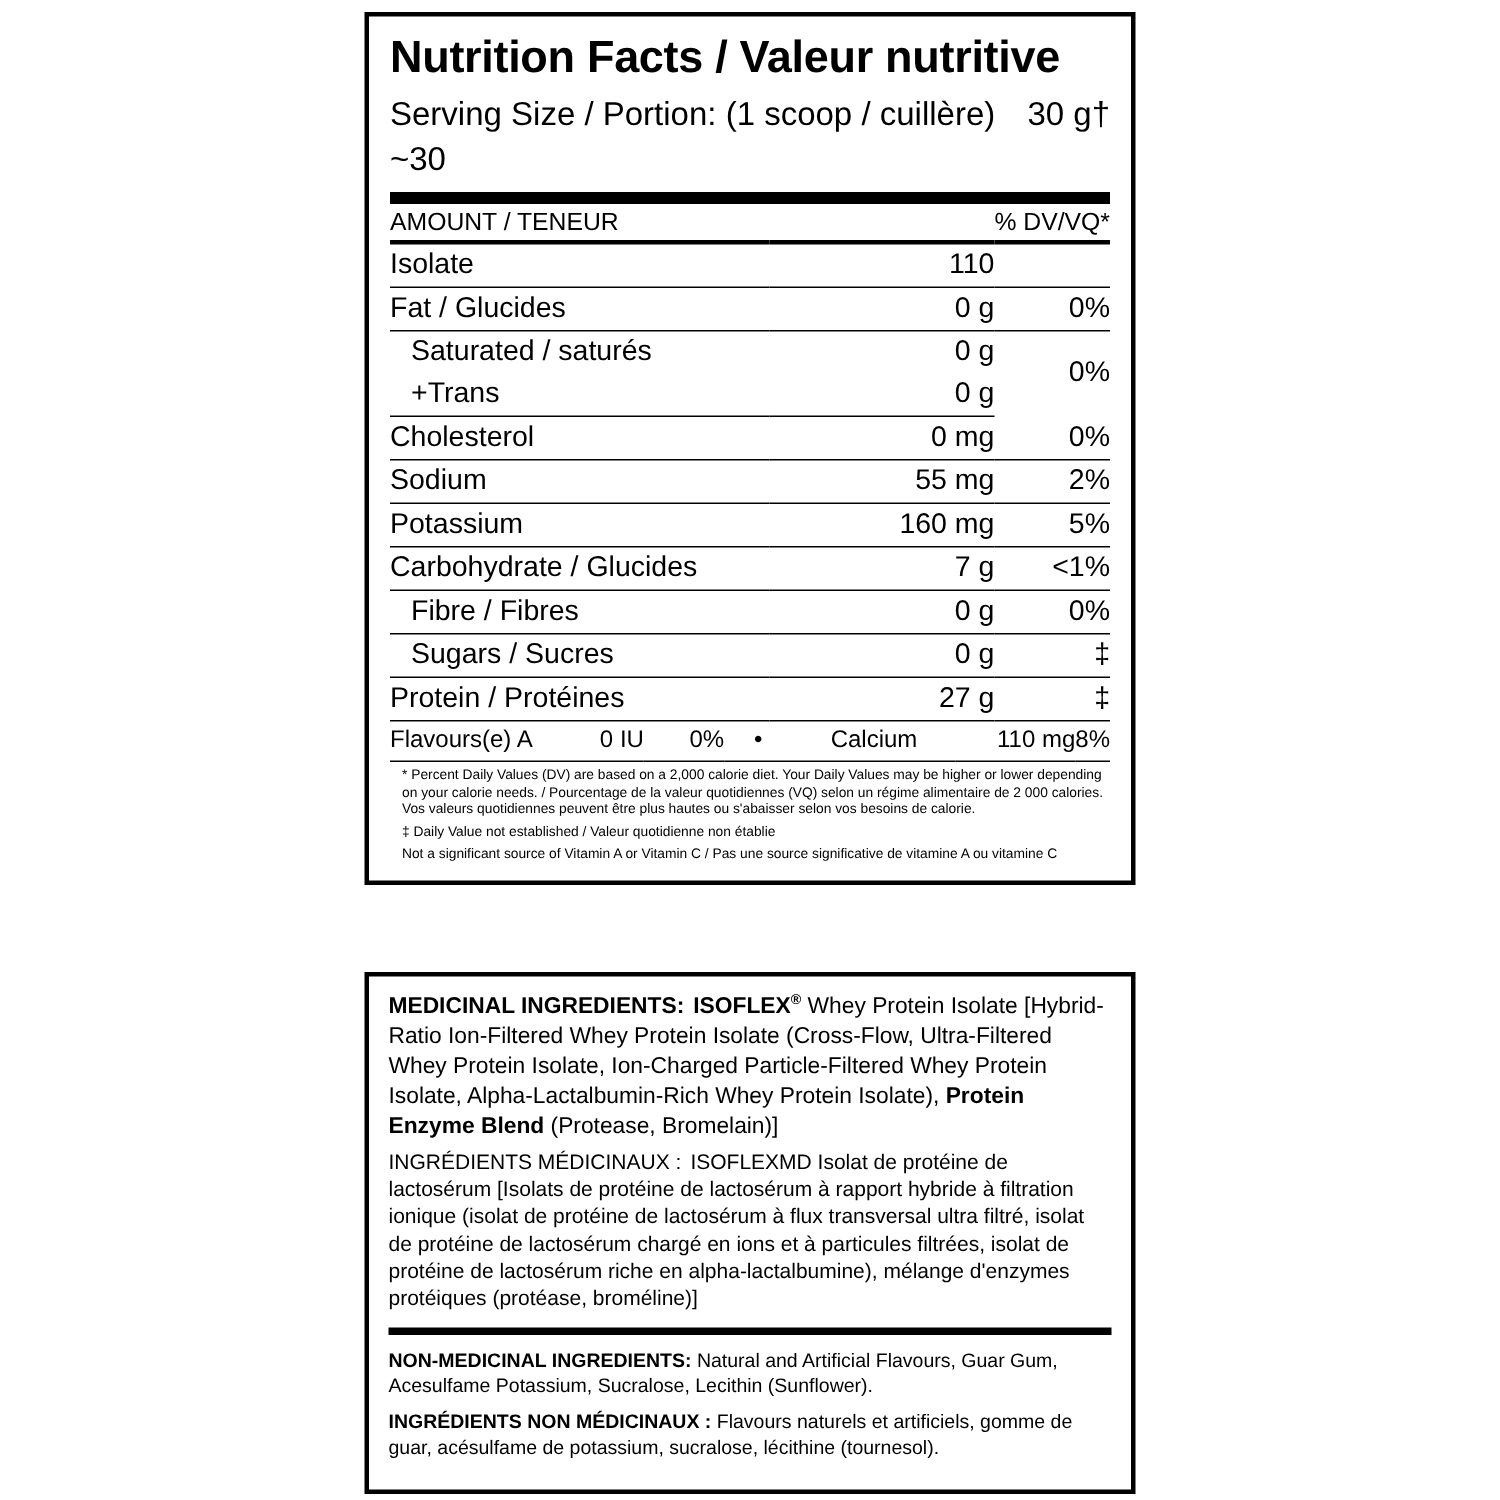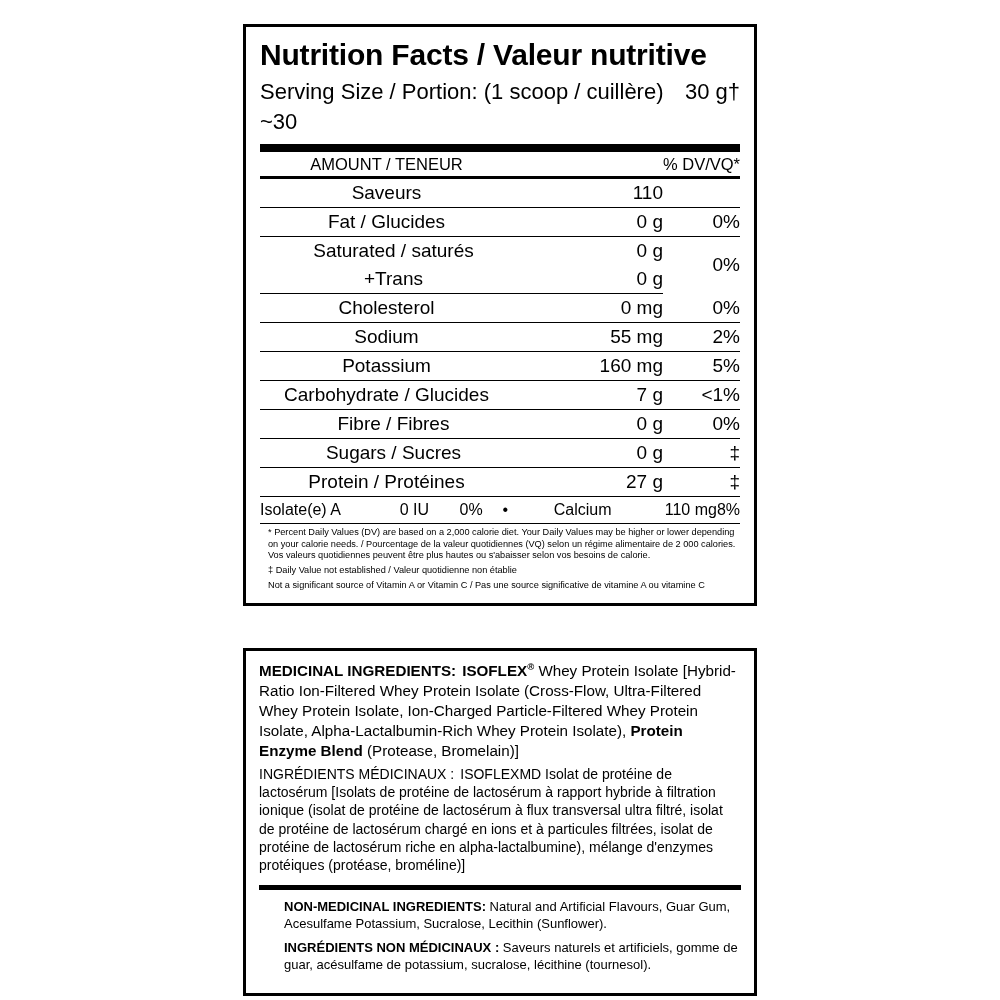"Nutrition Facts / Valeur nutritive" .nf-panel { top: 24px -> 8px }
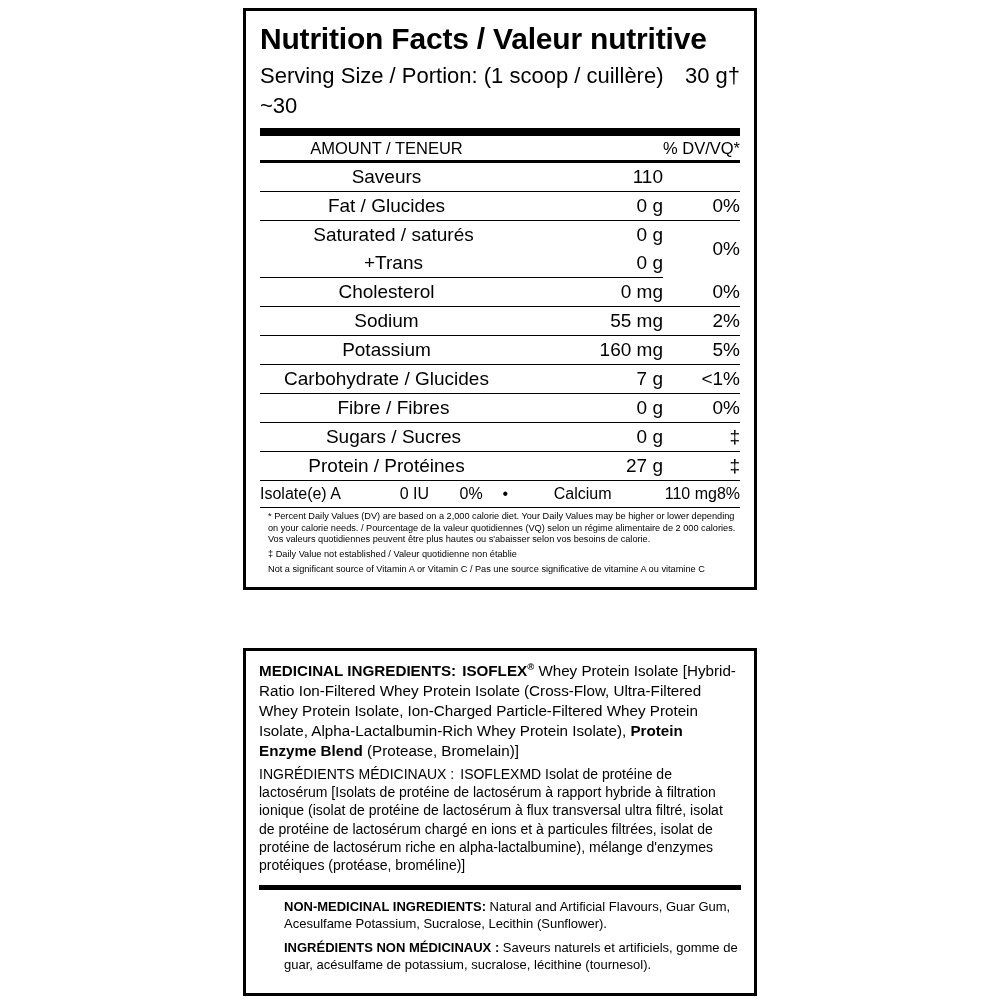"AMOUNT / TENEUR" td.c-name { text-align: center -> left }
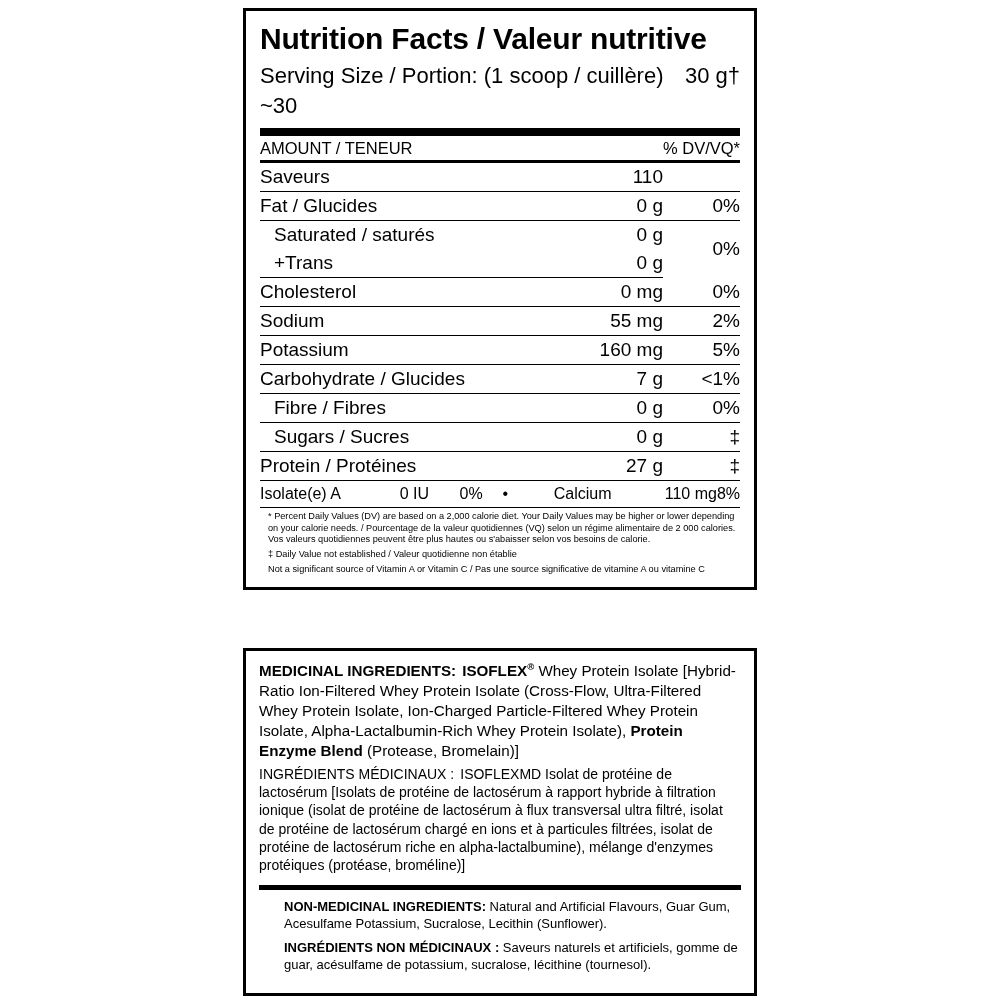"Saveurs" td.c-name { text: Saveurs -> Isolate }
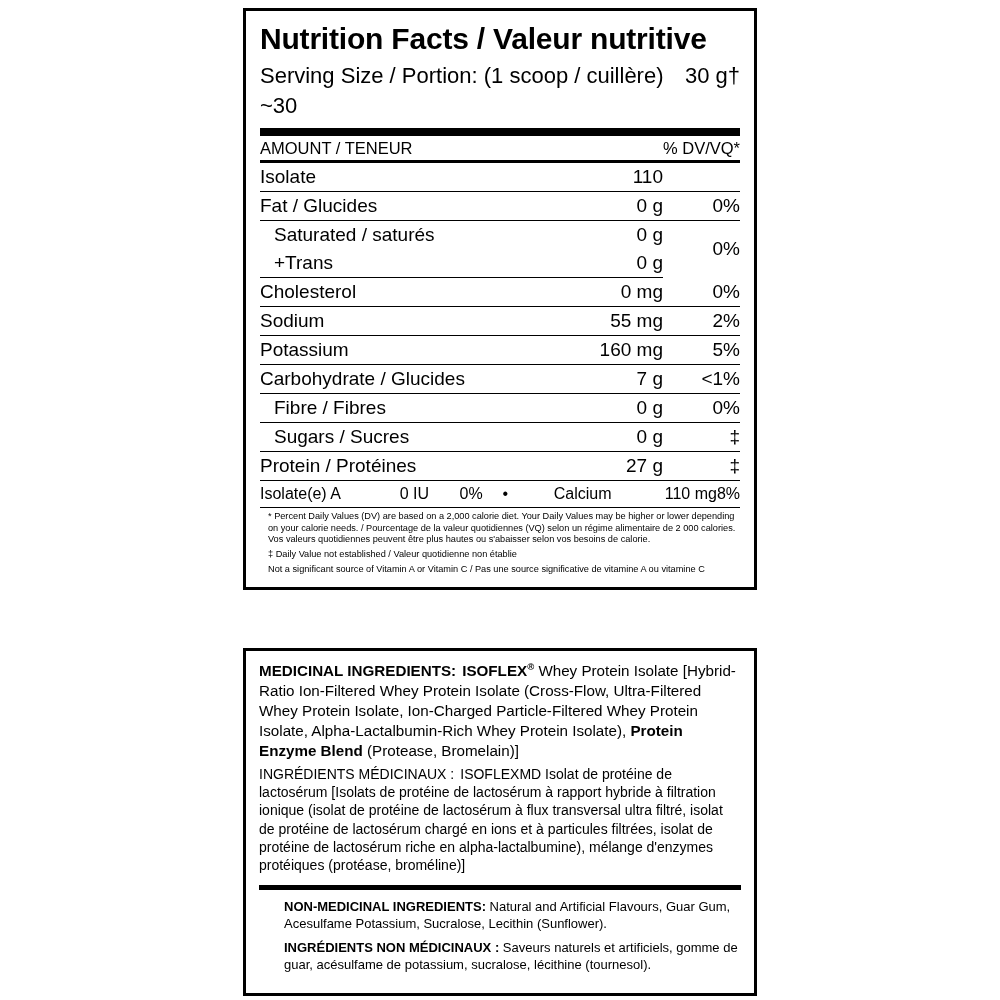"Isolate(e) A" td.v-name { text: Isolate -> Flavours }
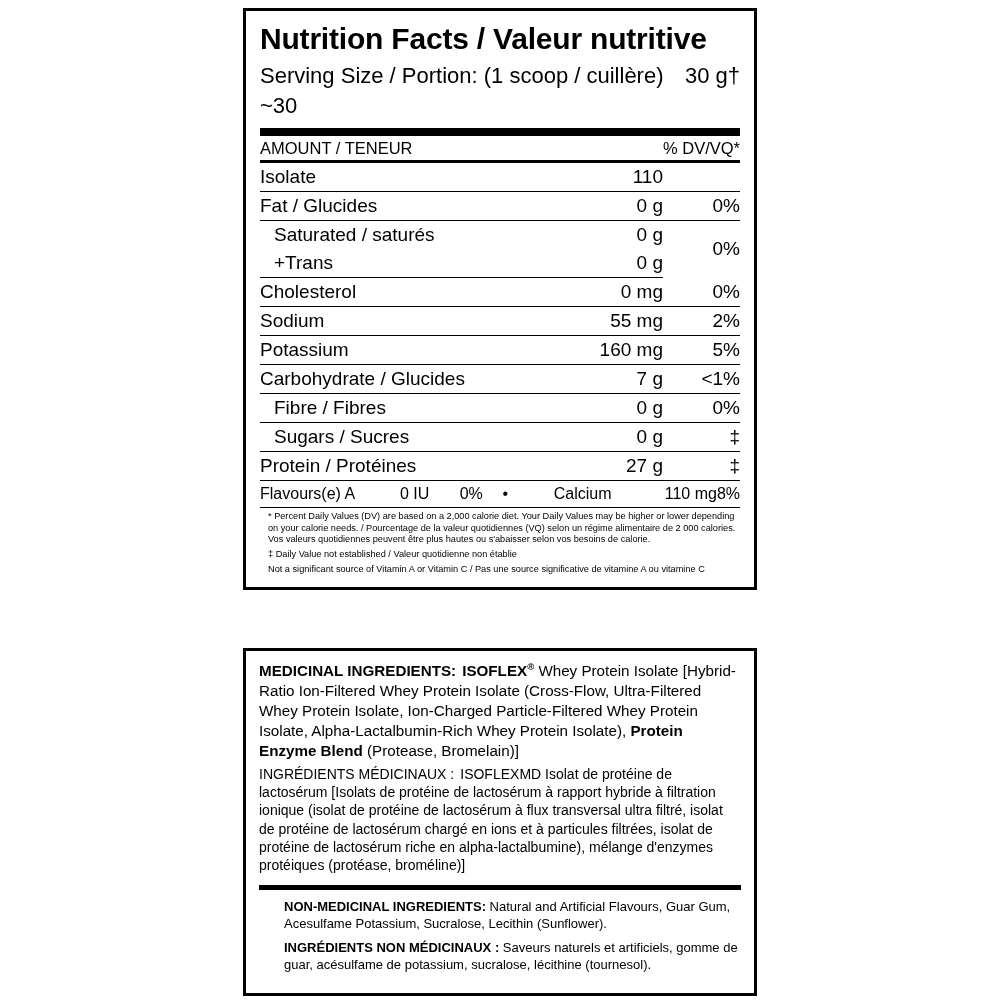"NON-MEDICINAL INGREDIENTS: Natural and" .nonmed { margin-left: 25px -> none }
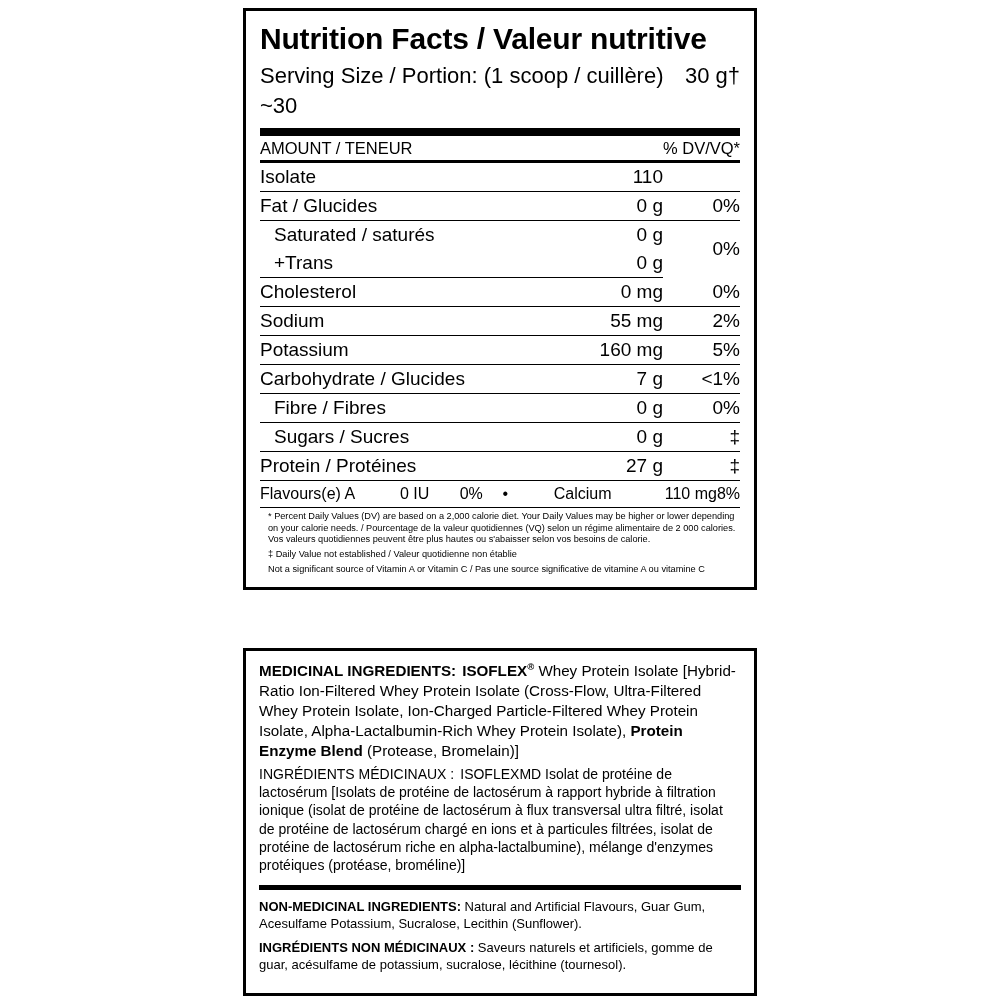"Saveurs naturels et artificiels, gomme" span { text: Saveurs -> Flavours }
